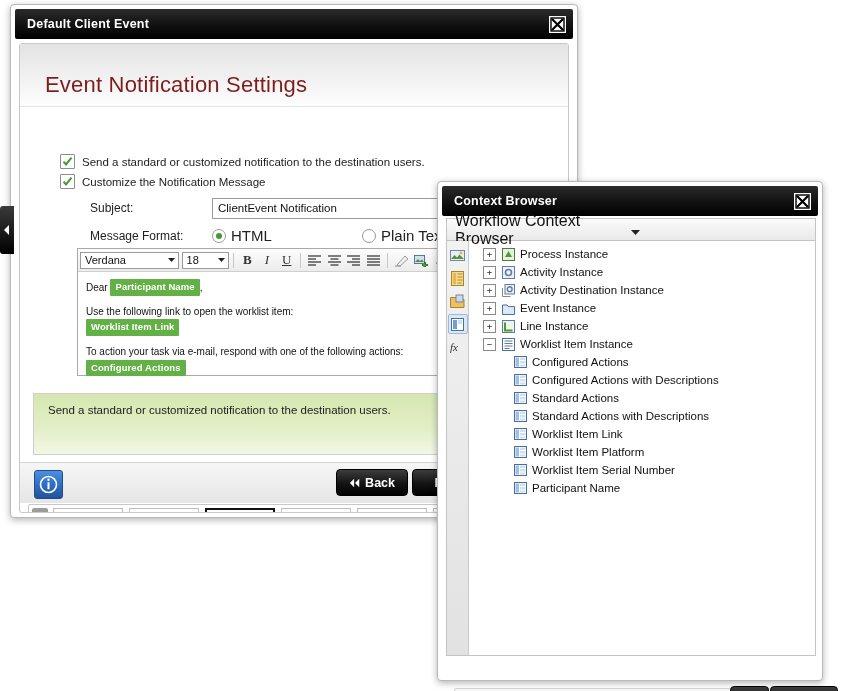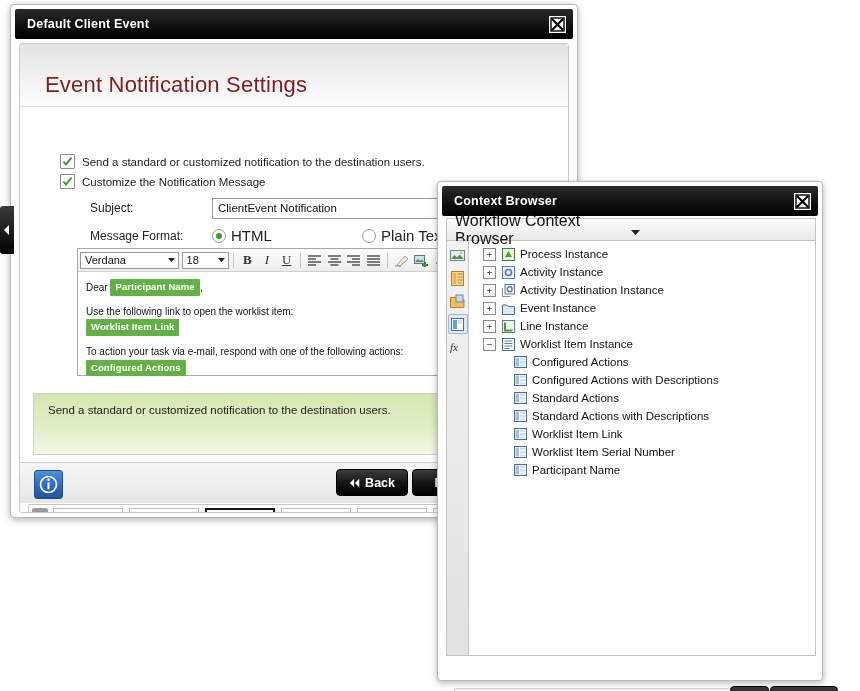"Worklist Item Platform" div.tnode { html: none -> <div> <span> <svg> <rect></rect> <rect></rect> <rect></rect> <rect></rect> <rect></rect> </svg> </span> <span>Worklist Item Platform</span> </div> }
